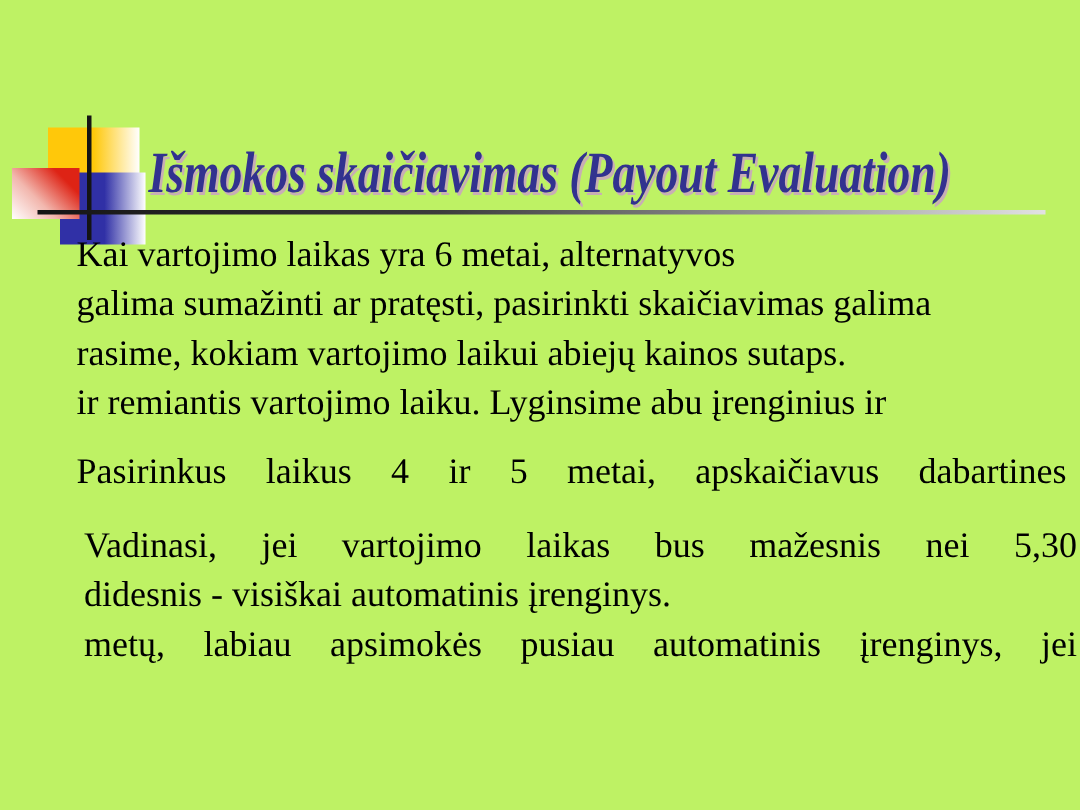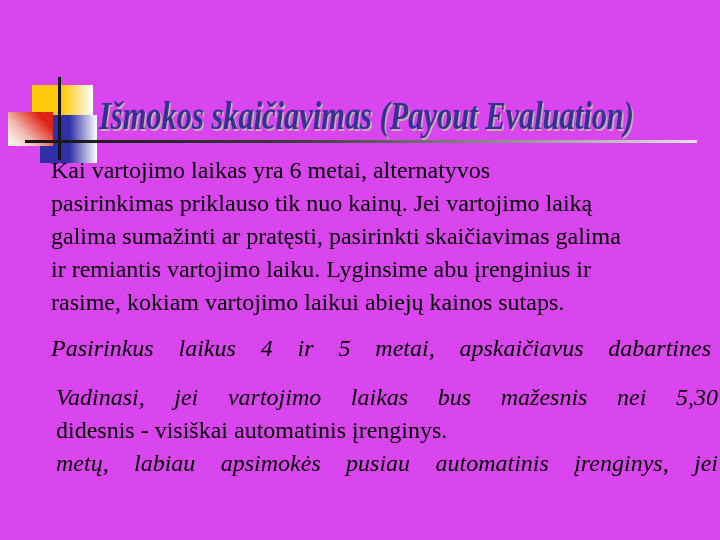"Išmokos skaičiavimas (Payout Evaluation)" .slide { background: #d946ef -> #bef264 }
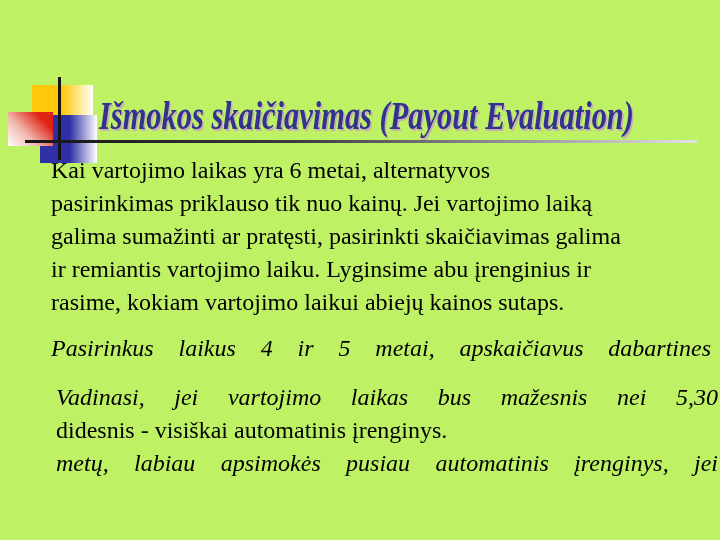"pasirinkimas priklauso tik nuo kainų." div.line { html: <div>pasirinkimas priklauso tik nuo kainų. Jei vartojimo laiką</div> -> none }
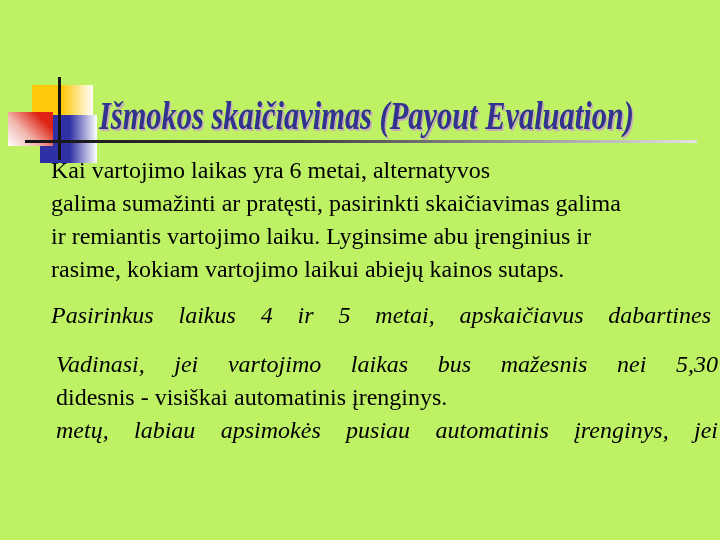"ir remiantis vartojimo laiku. Lyginsime" div.line { order: before "rasime, kokiam vartojimo laikui abiejų" -> after "rasime, kokiam vartojimo laikui abiejų" }
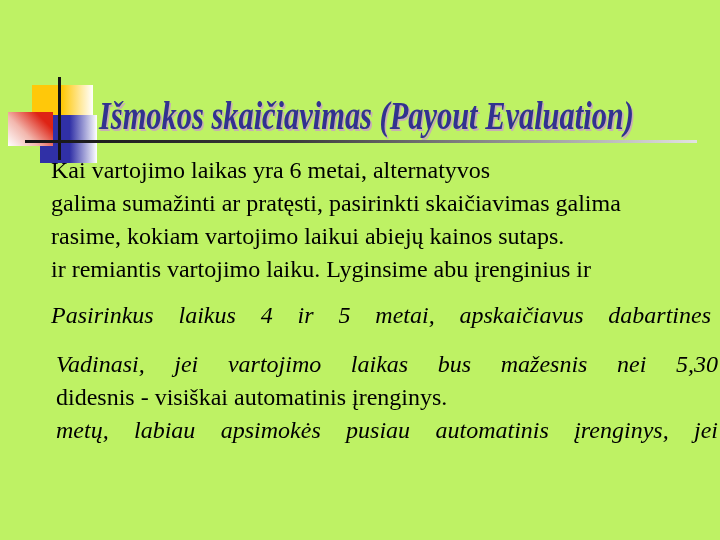"Pasirinkus laikus 4 ir 5" .para.align-justify .line.fill { font-style: italic -> none }
